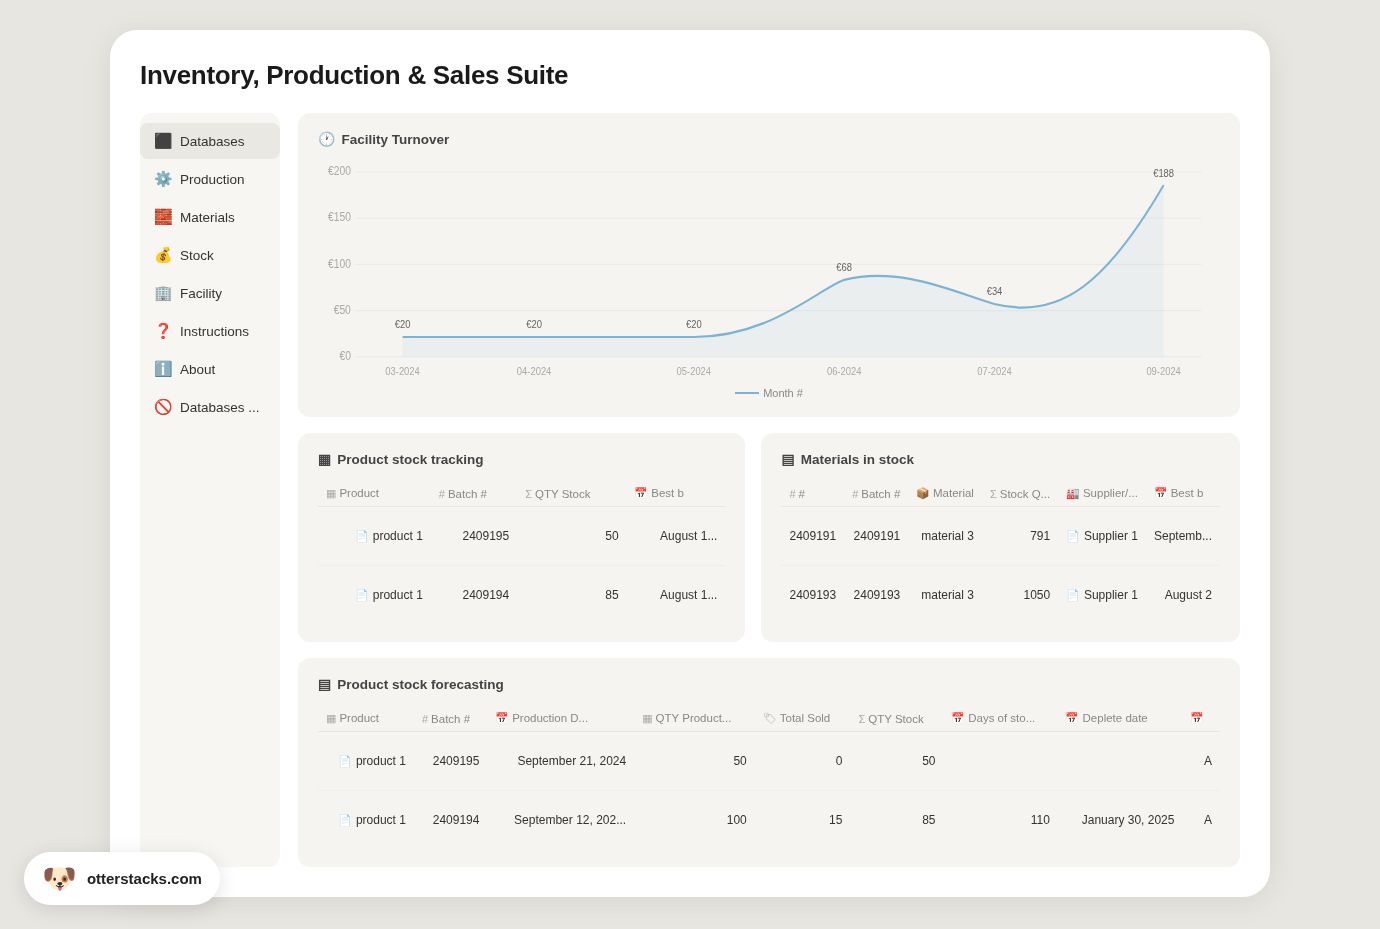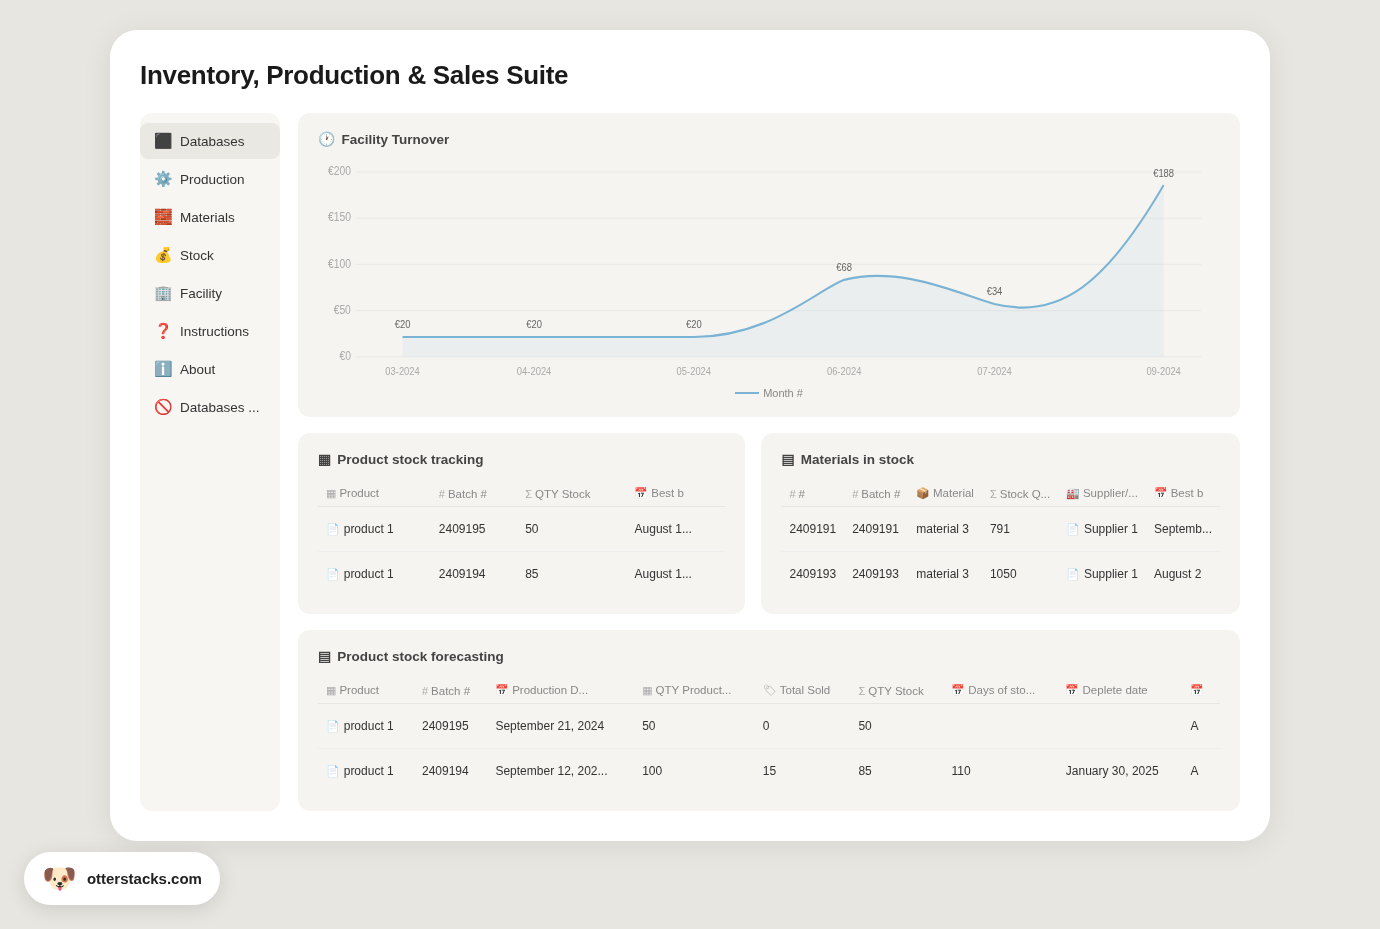"📄 product 1" .data-table td { padding: 15px 8px -> 22px 8px; text-align: none -> right }
